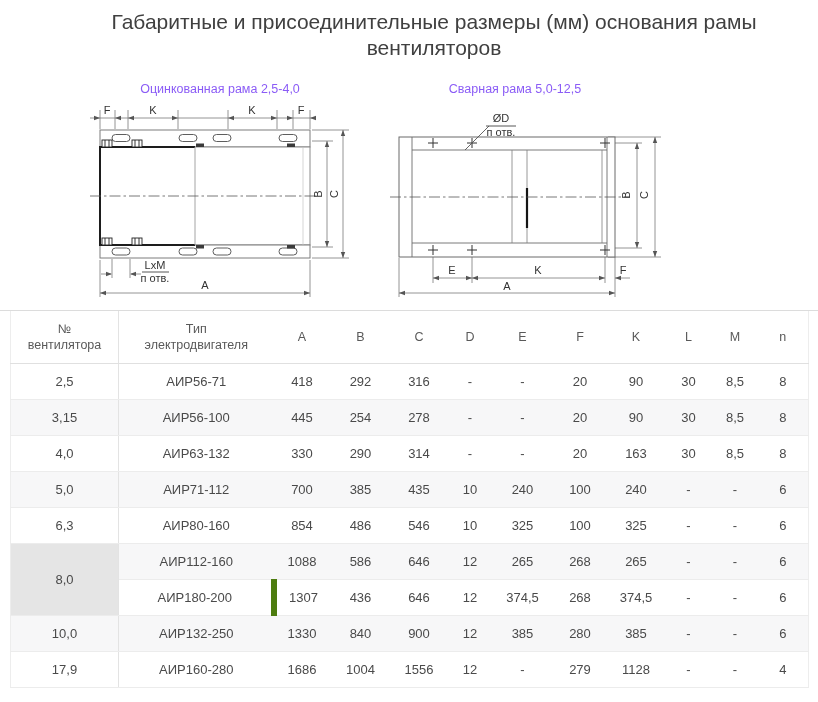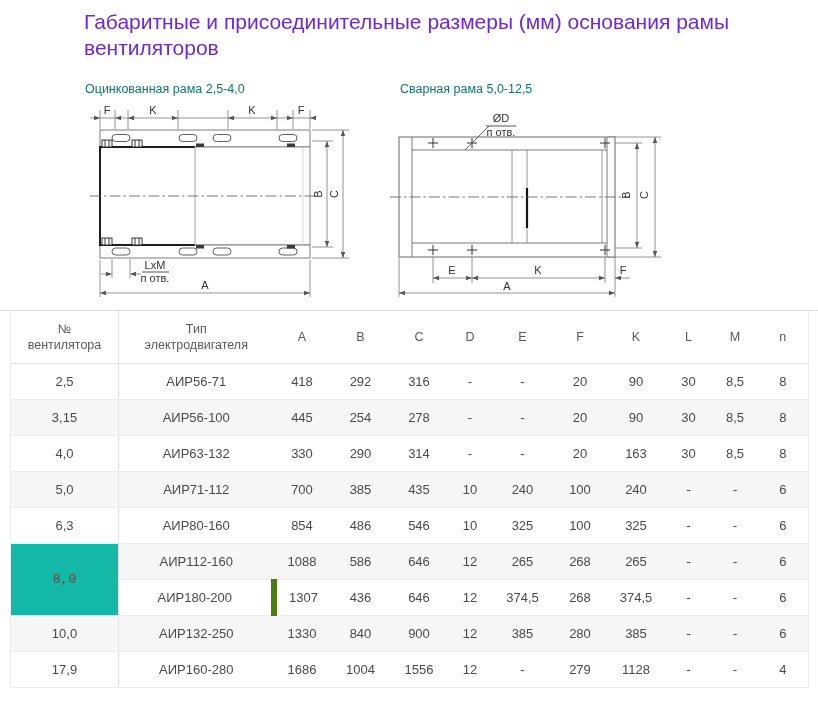"Габаритные и присоединительные размеры" .page-title { color: #6d28d9 -> #404040; text-align: none -> center }
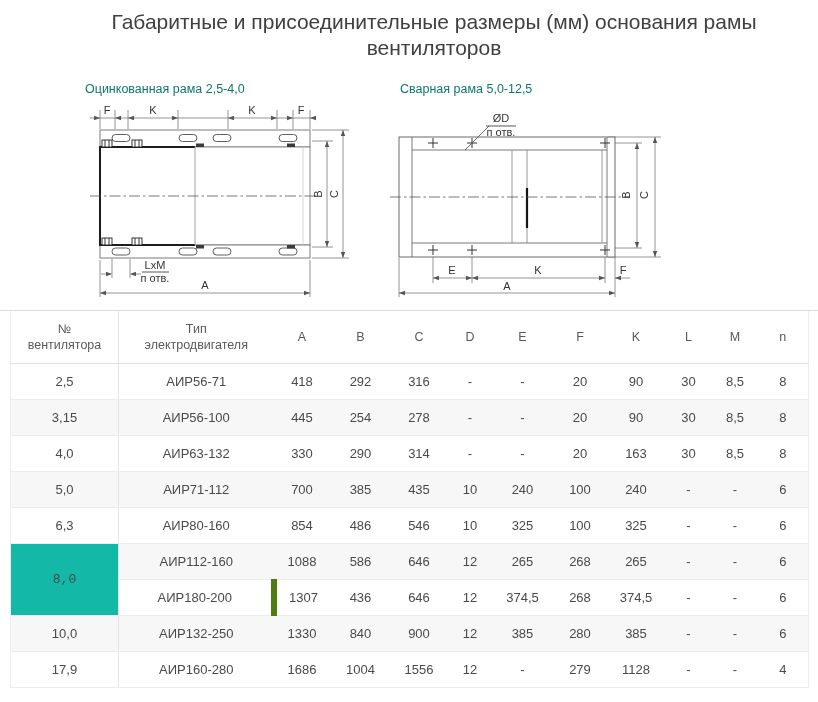"Оцинкованная рама 2,5-4,0" .draw-title { color: #0f766e -> #8b5cf6; text-align: none -> center }
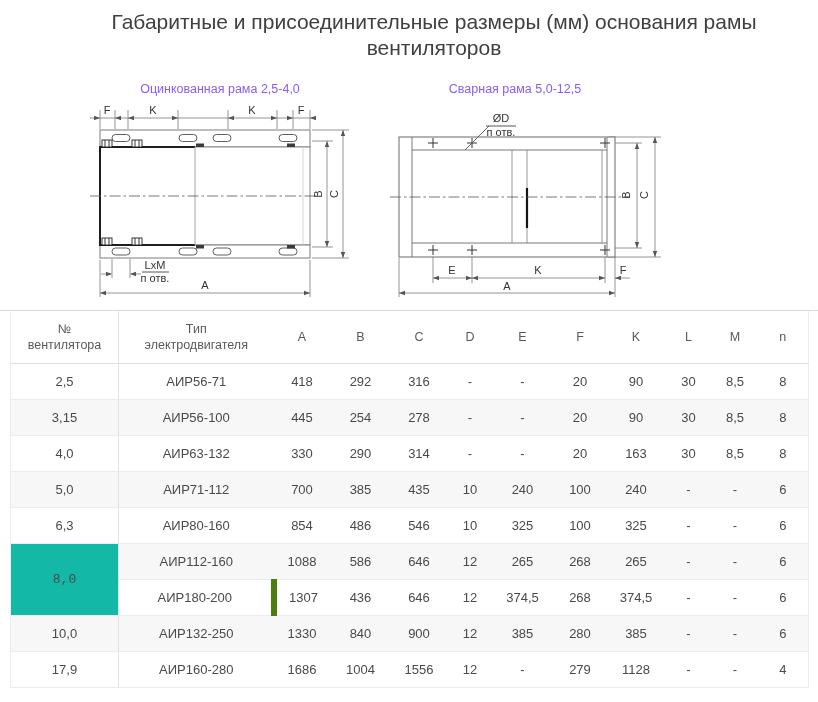"8,0" td.merged { background: #14b8a6 -> #e5e5e5; font-family: Liberation Mono, monospace -> none }
